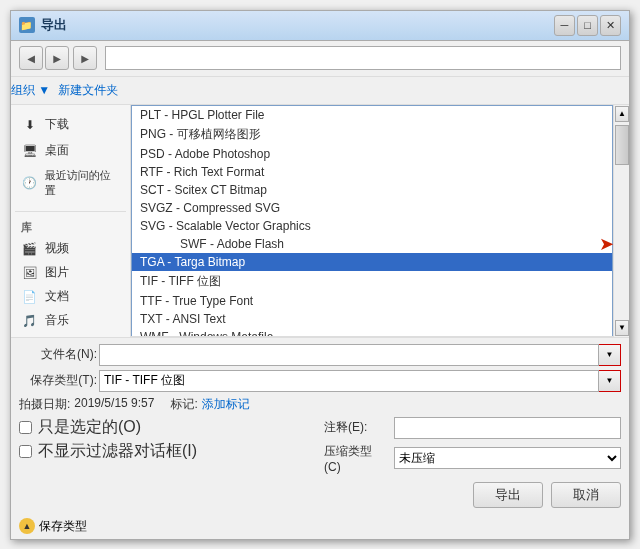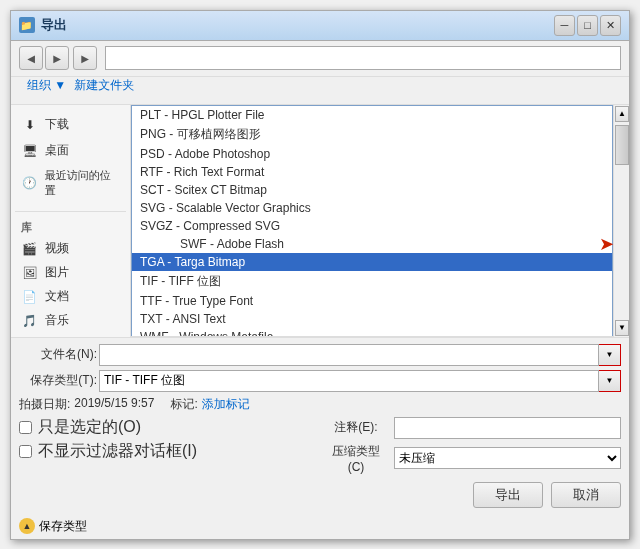"组织 ▼" .secondary-toolbar { align-items: flex-start -> center; padding: 0 16px -> 0 0 }
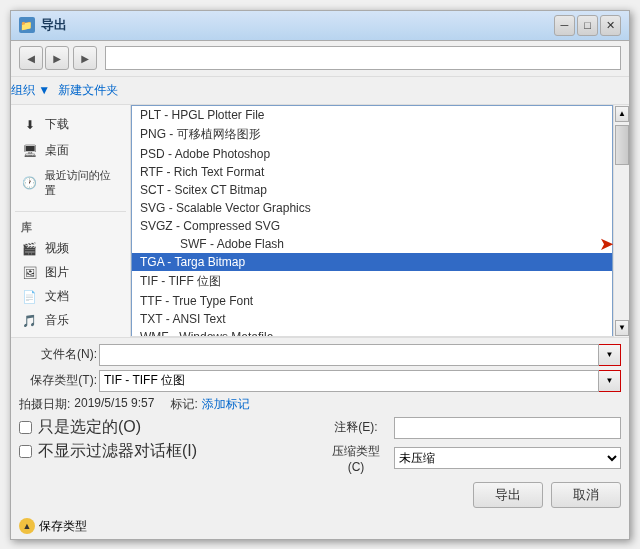"SVG - Scalable Vector Graphics" div.dropdown-item { order: before "SVGZ - Compressed SVG" -> after "SVGZ - Compressed SVG" }
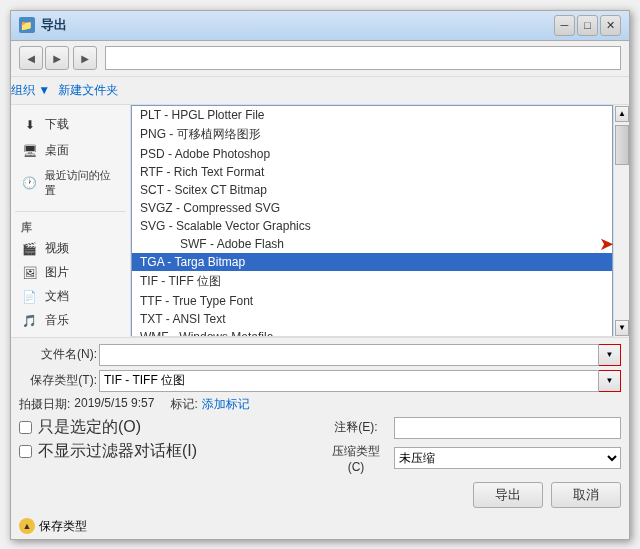"注释(E):" .right-label { text-align: center -> left }
